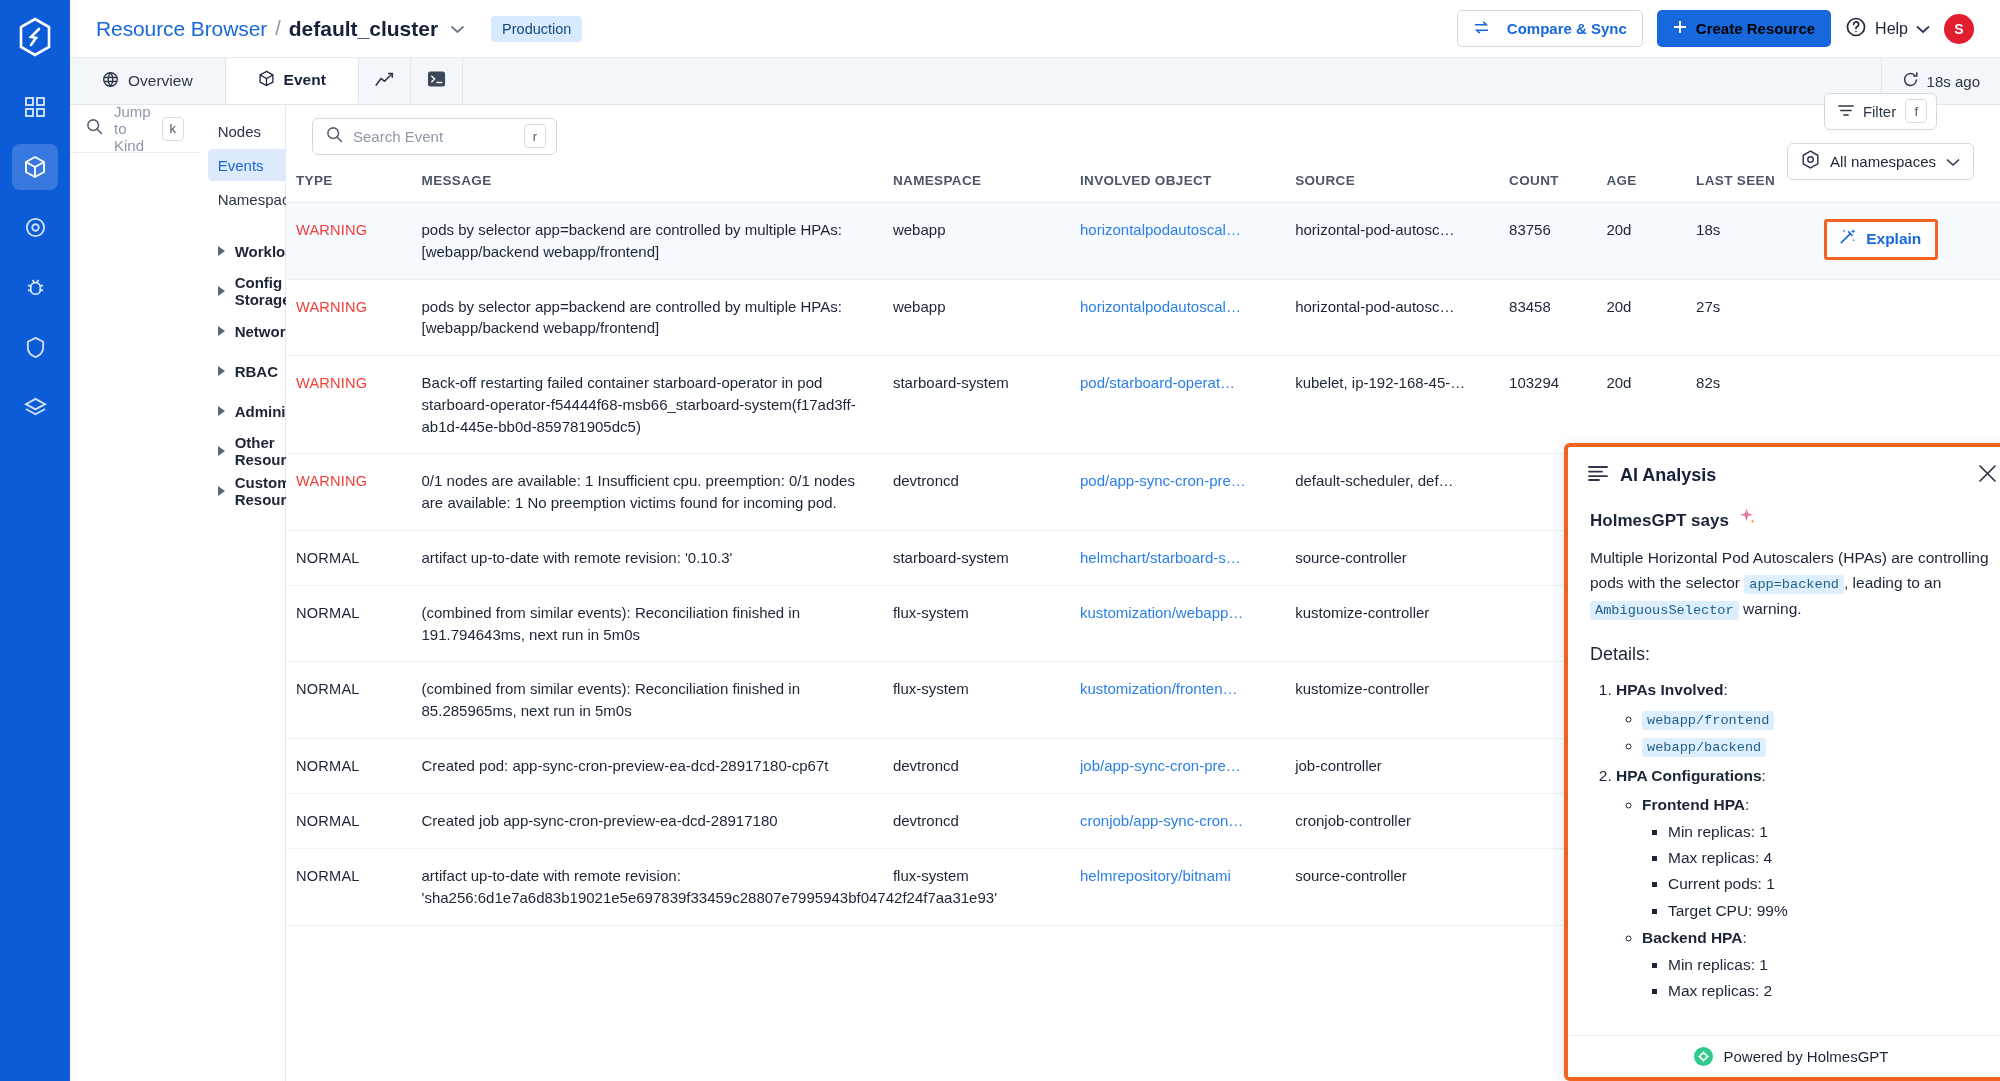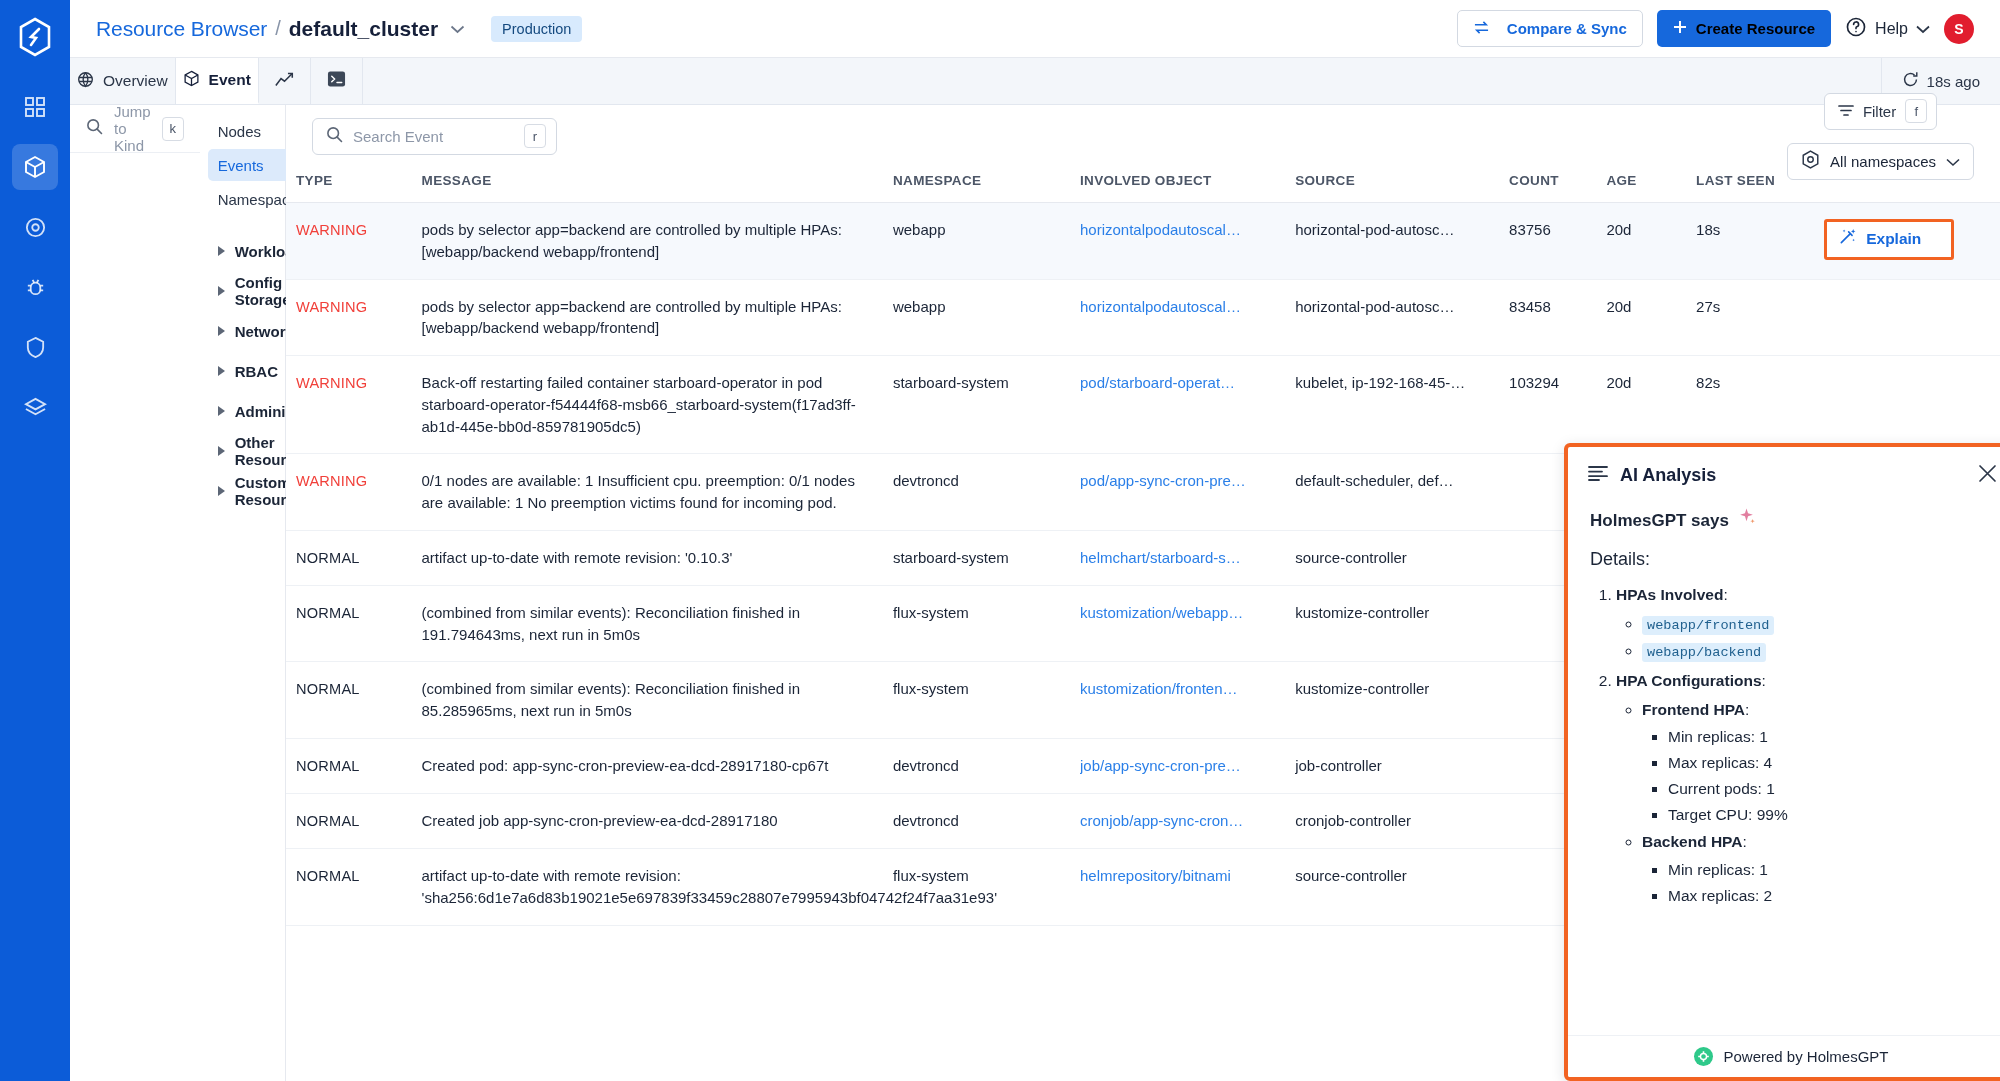"Overview" .tab { padding: 0 7px -> 0 32px }
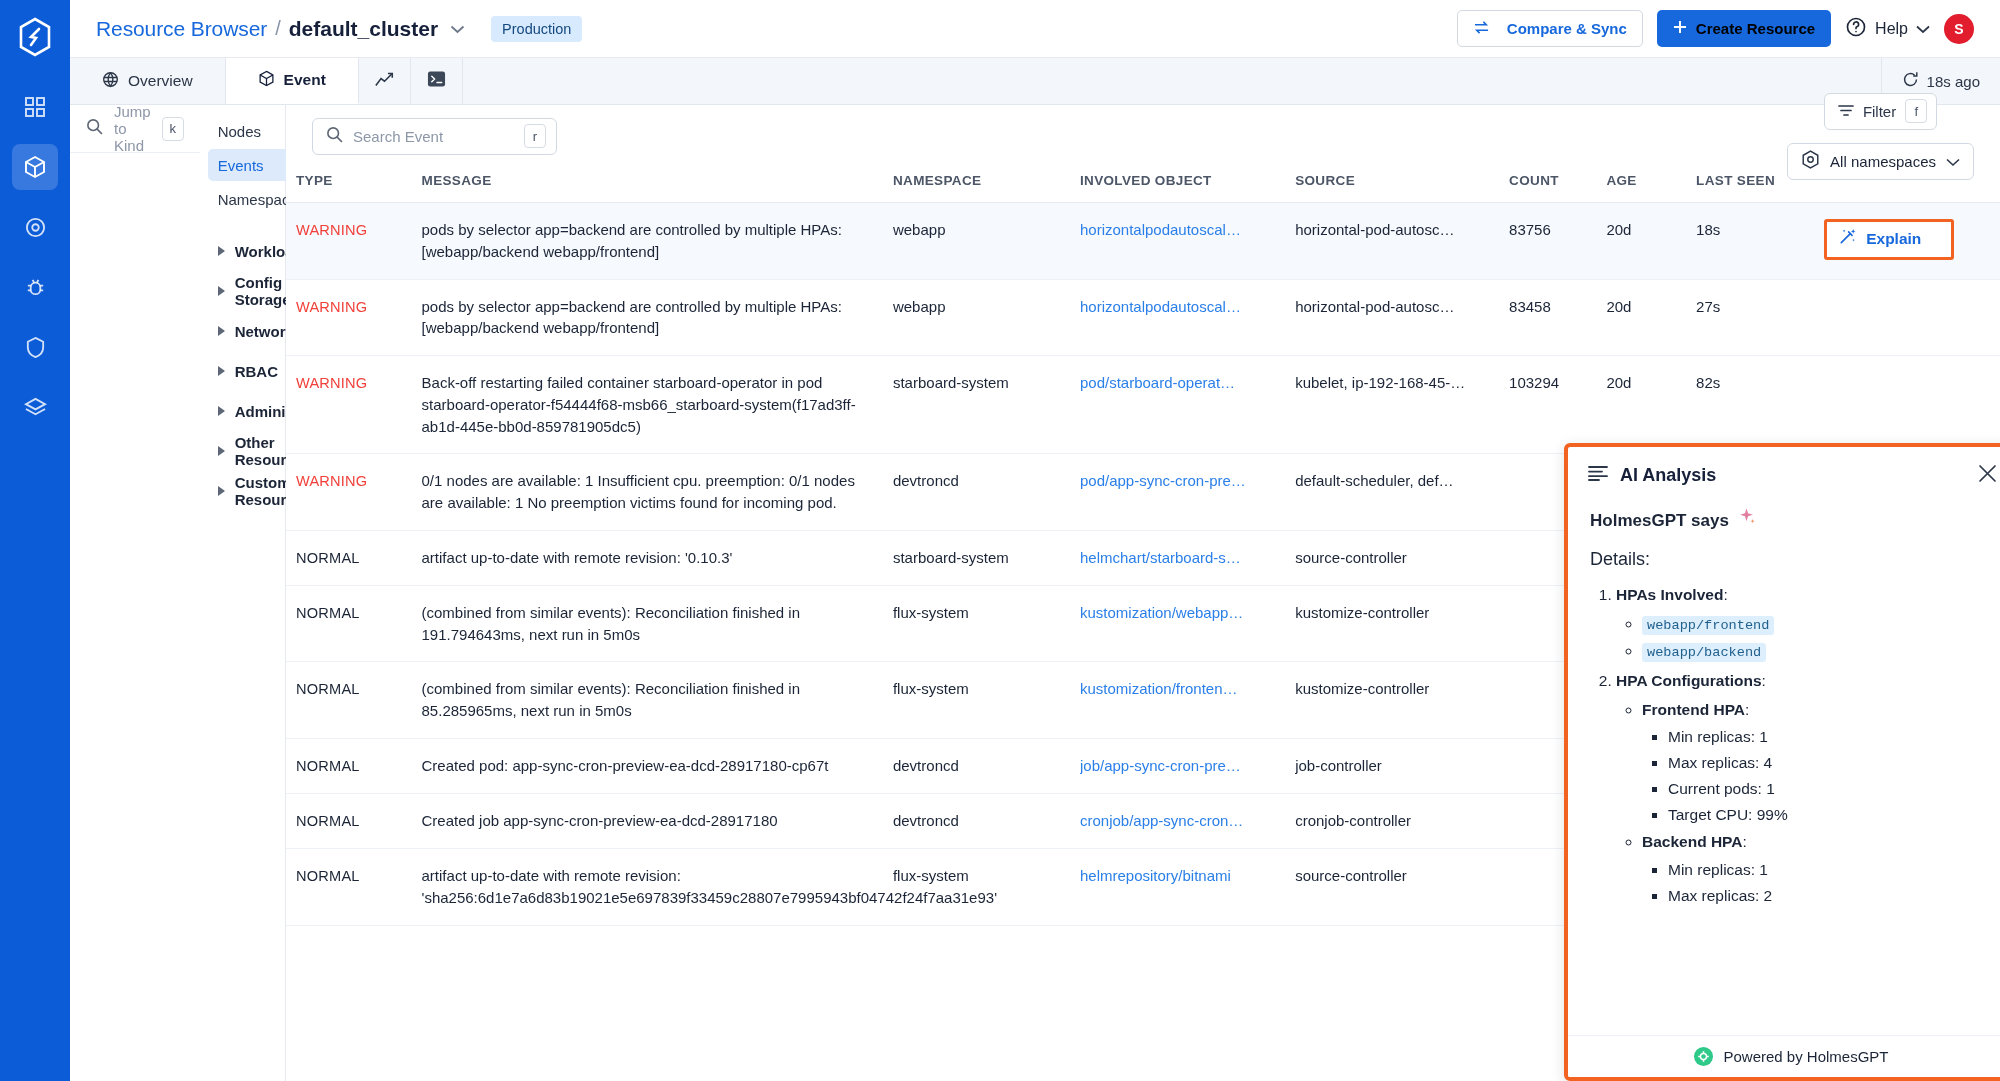"Explain" .explain-box { padding: 5px 30px 5px 11px -> 5px 14px 5px 11px }
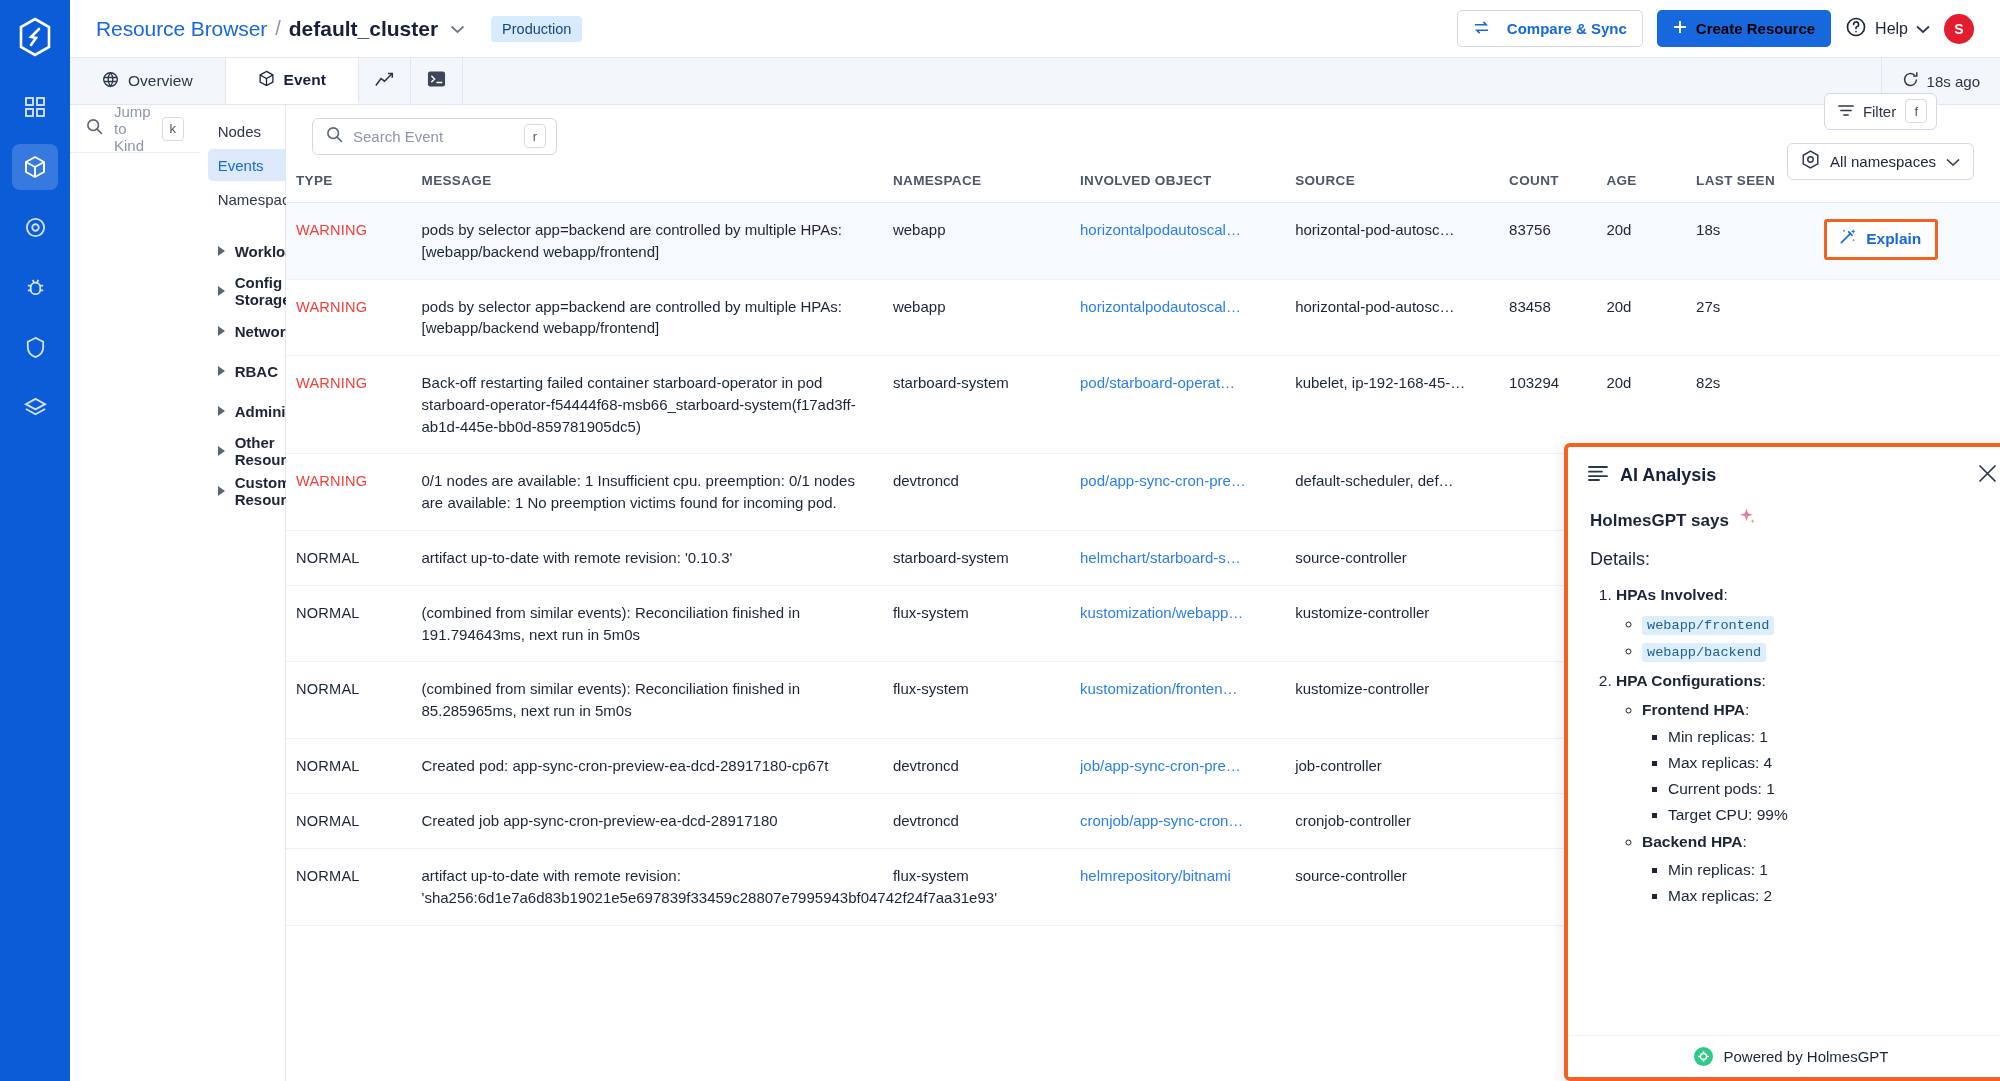"Multiple Horizontal Pod Autoscalers" div.ai-p { html: none -> <div><span>Multiple Horizontal Pod Autoscalers (HPAs) are controlling pods with the selector </span><code>app=backend</code><span>, leading to an </span><code>AmbiguousSelector</code><span> warning.</span></div> }
